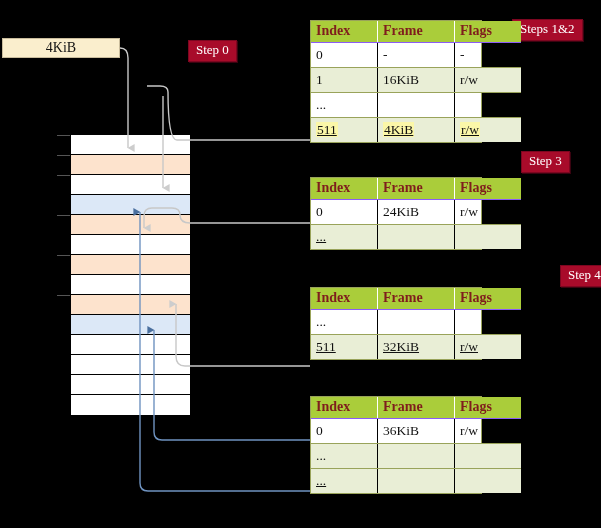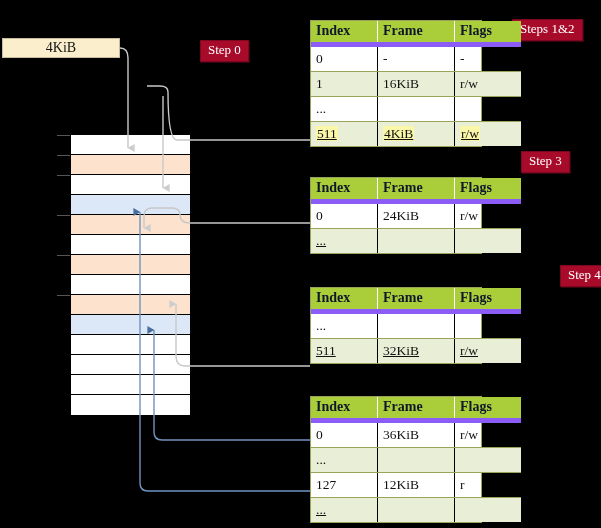"Index" .tbl th { border-bottom: 5px solid #8b5cf6 -> 1px solid #8b5cf6; color: #0f172a -> #7f1d1d }
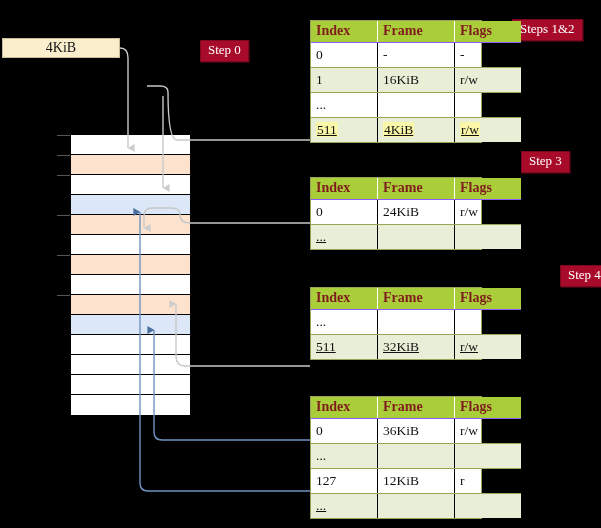"Step 0" div.badge { left: 200px -> 188px }
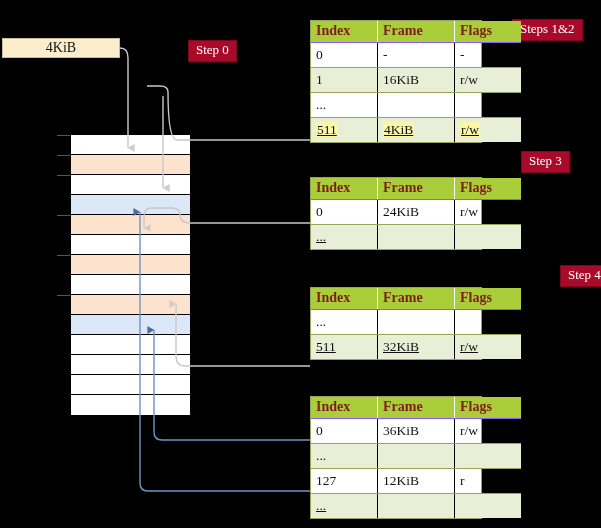"127" tr { html: <tr> <td>127</td> <td>12KiB</td> <td>r</td> </tr> -> none }
